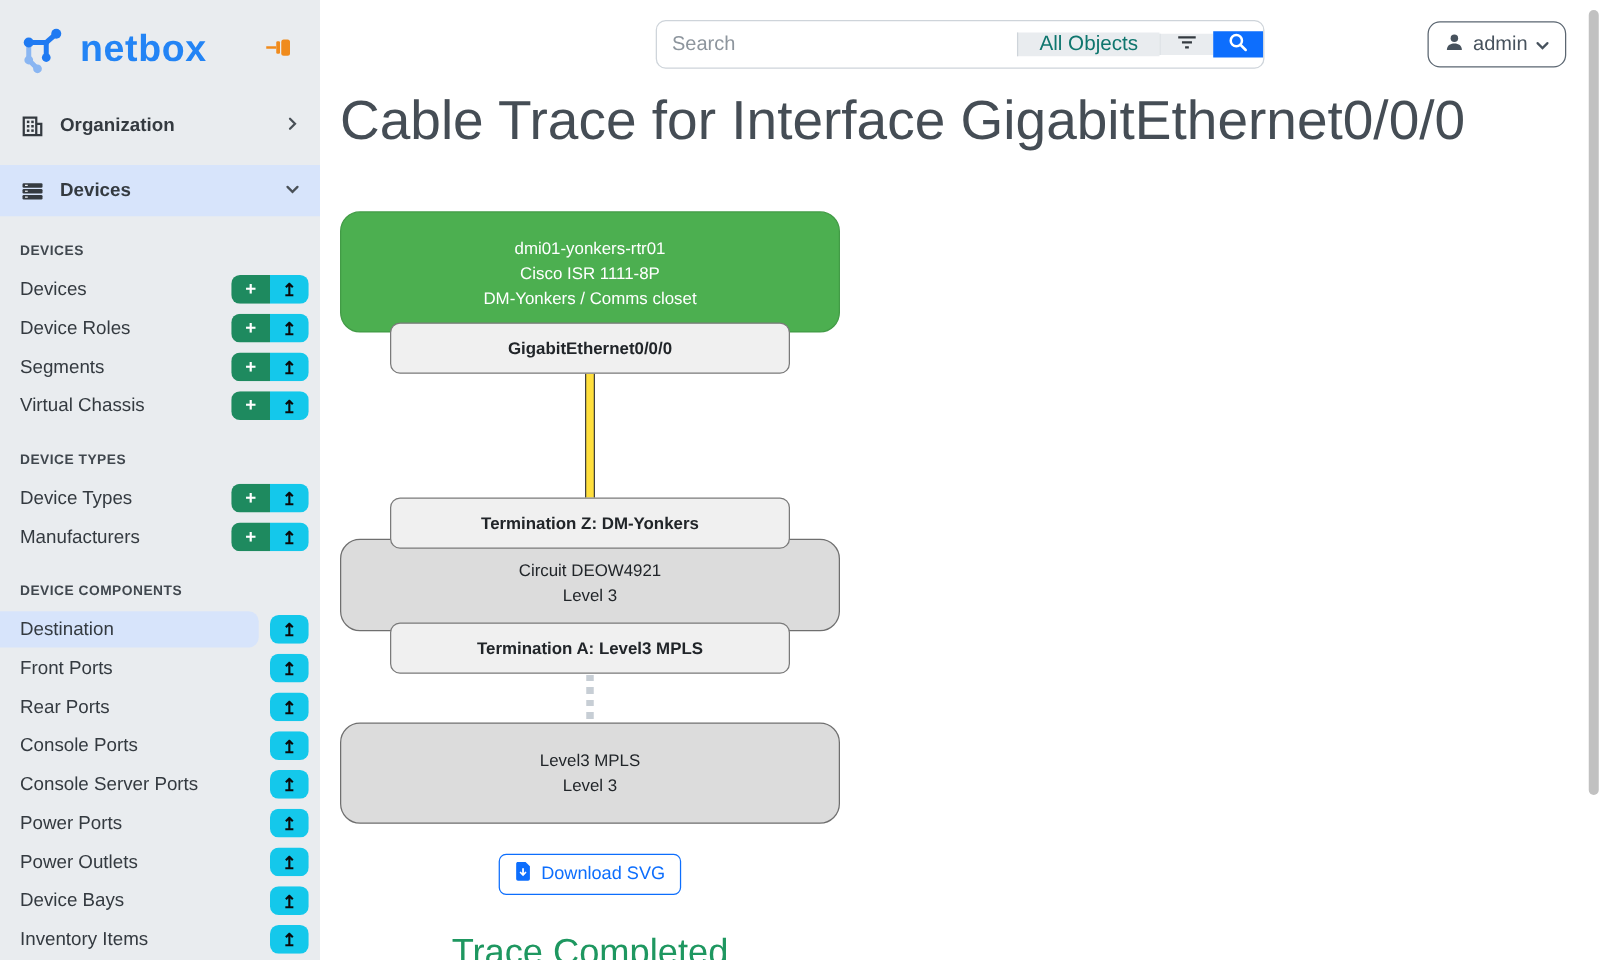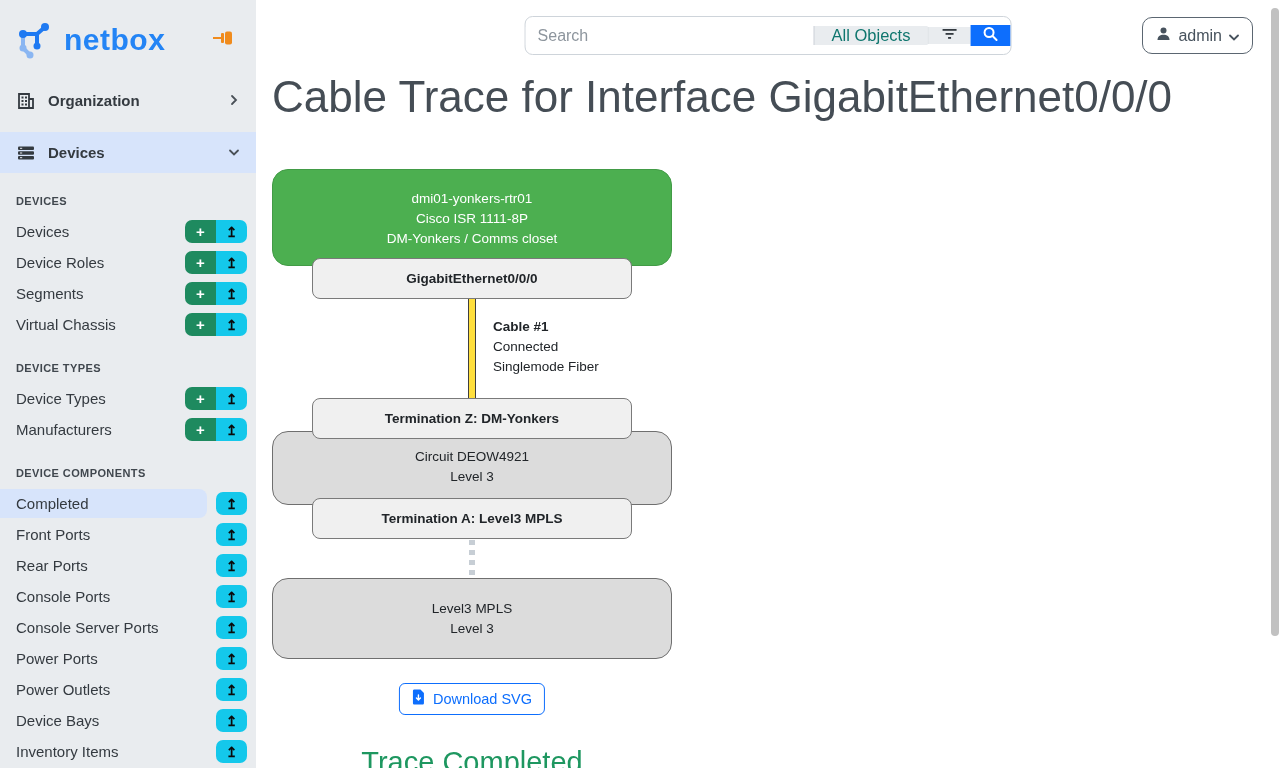"Cable #1" div.cable-label { html: <div> <div>Cable #1</div> <div>Connected</div> <div>Singlemode Fiber</div> </div> -> none }
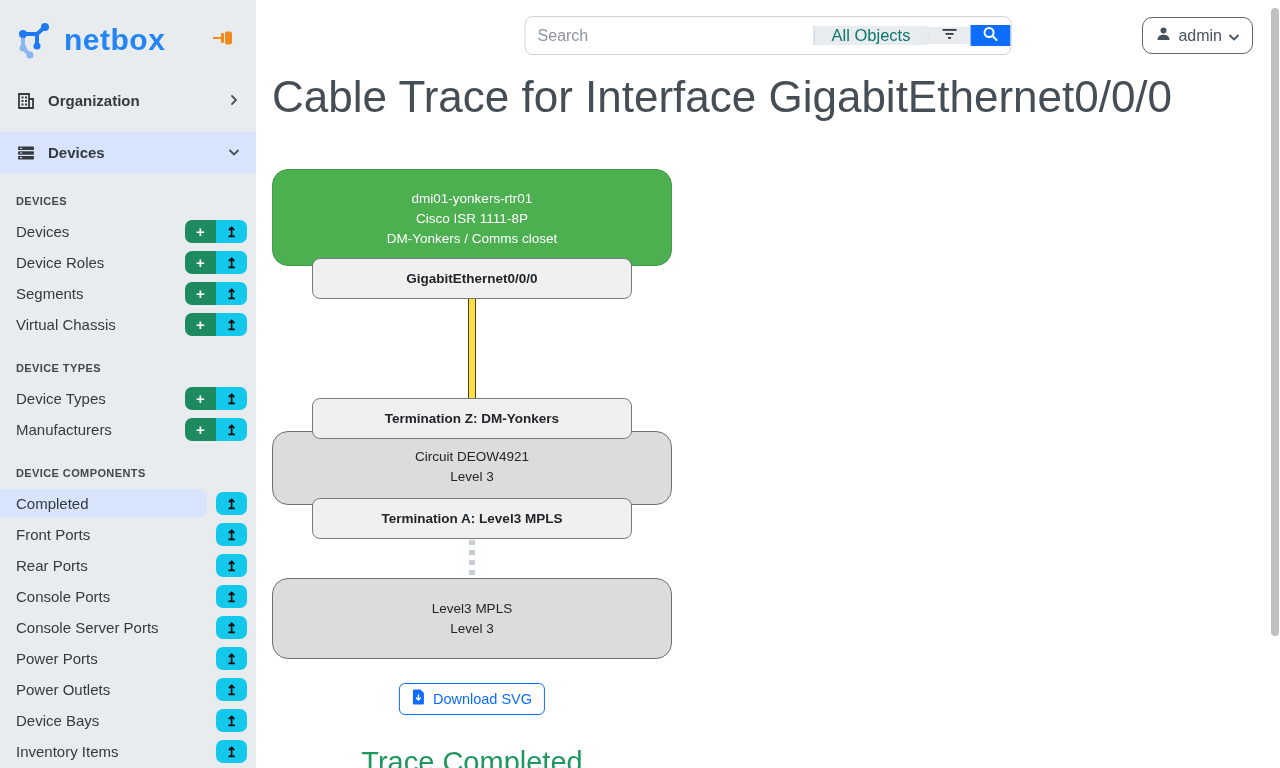"Completed" span.lbl { text: Completed -> Destination }
